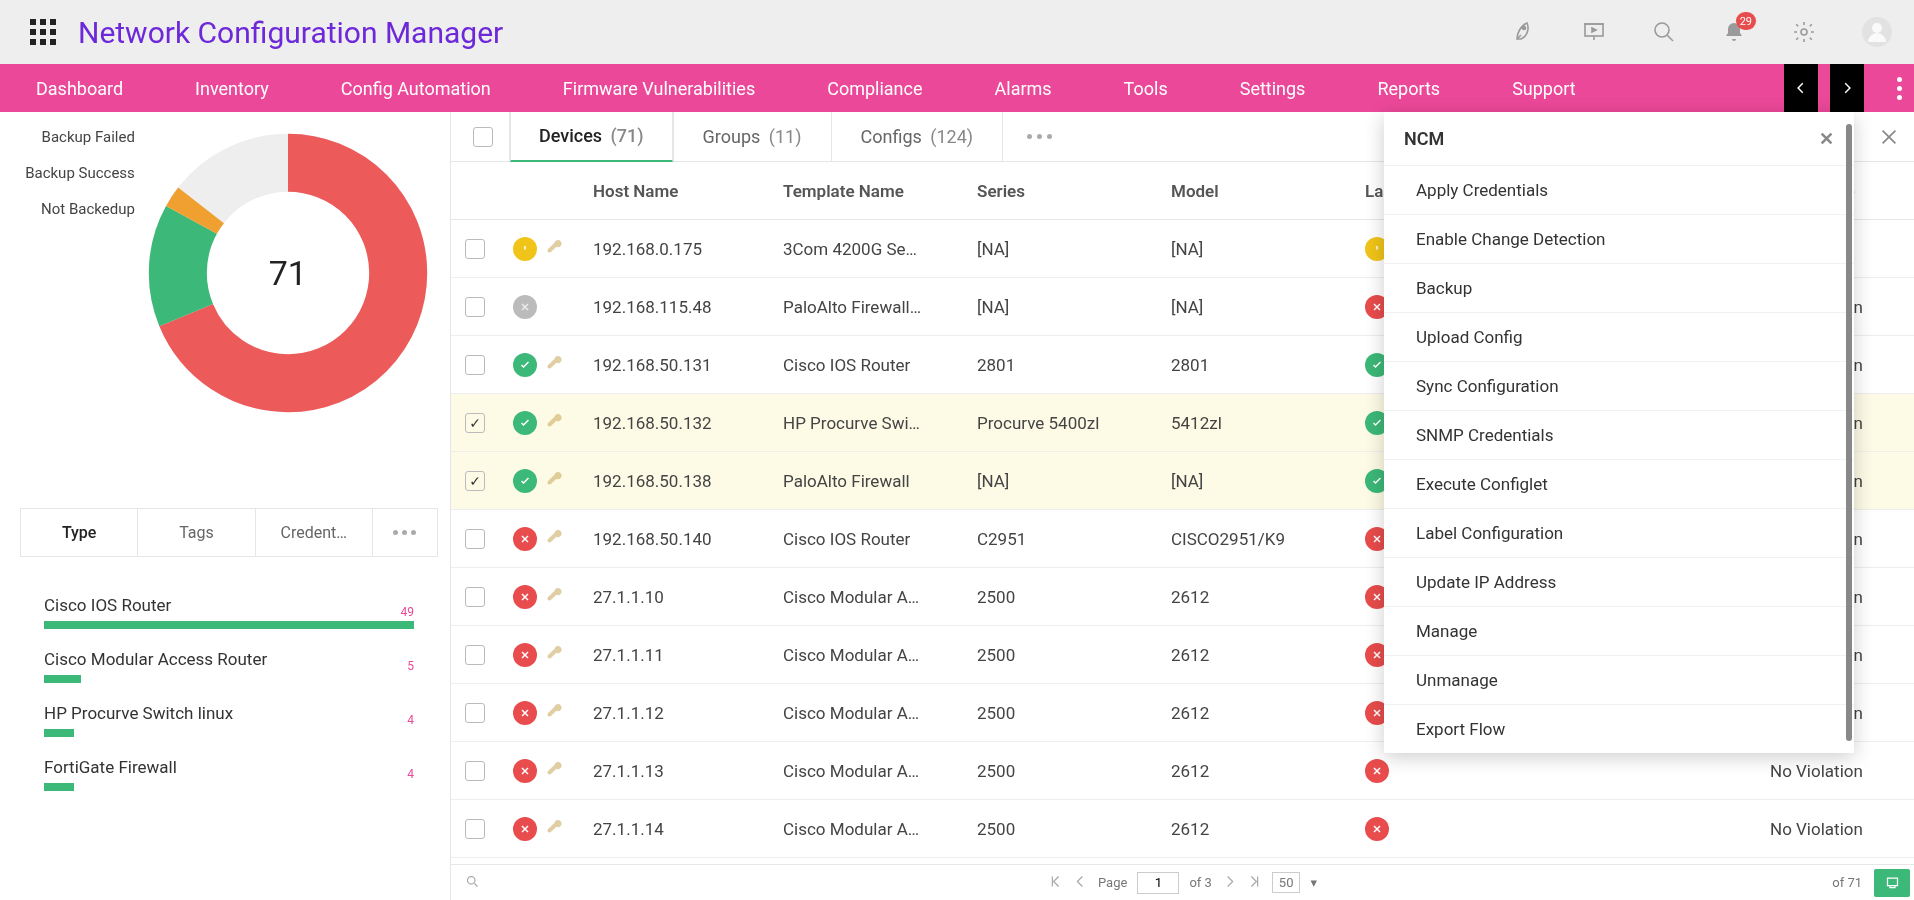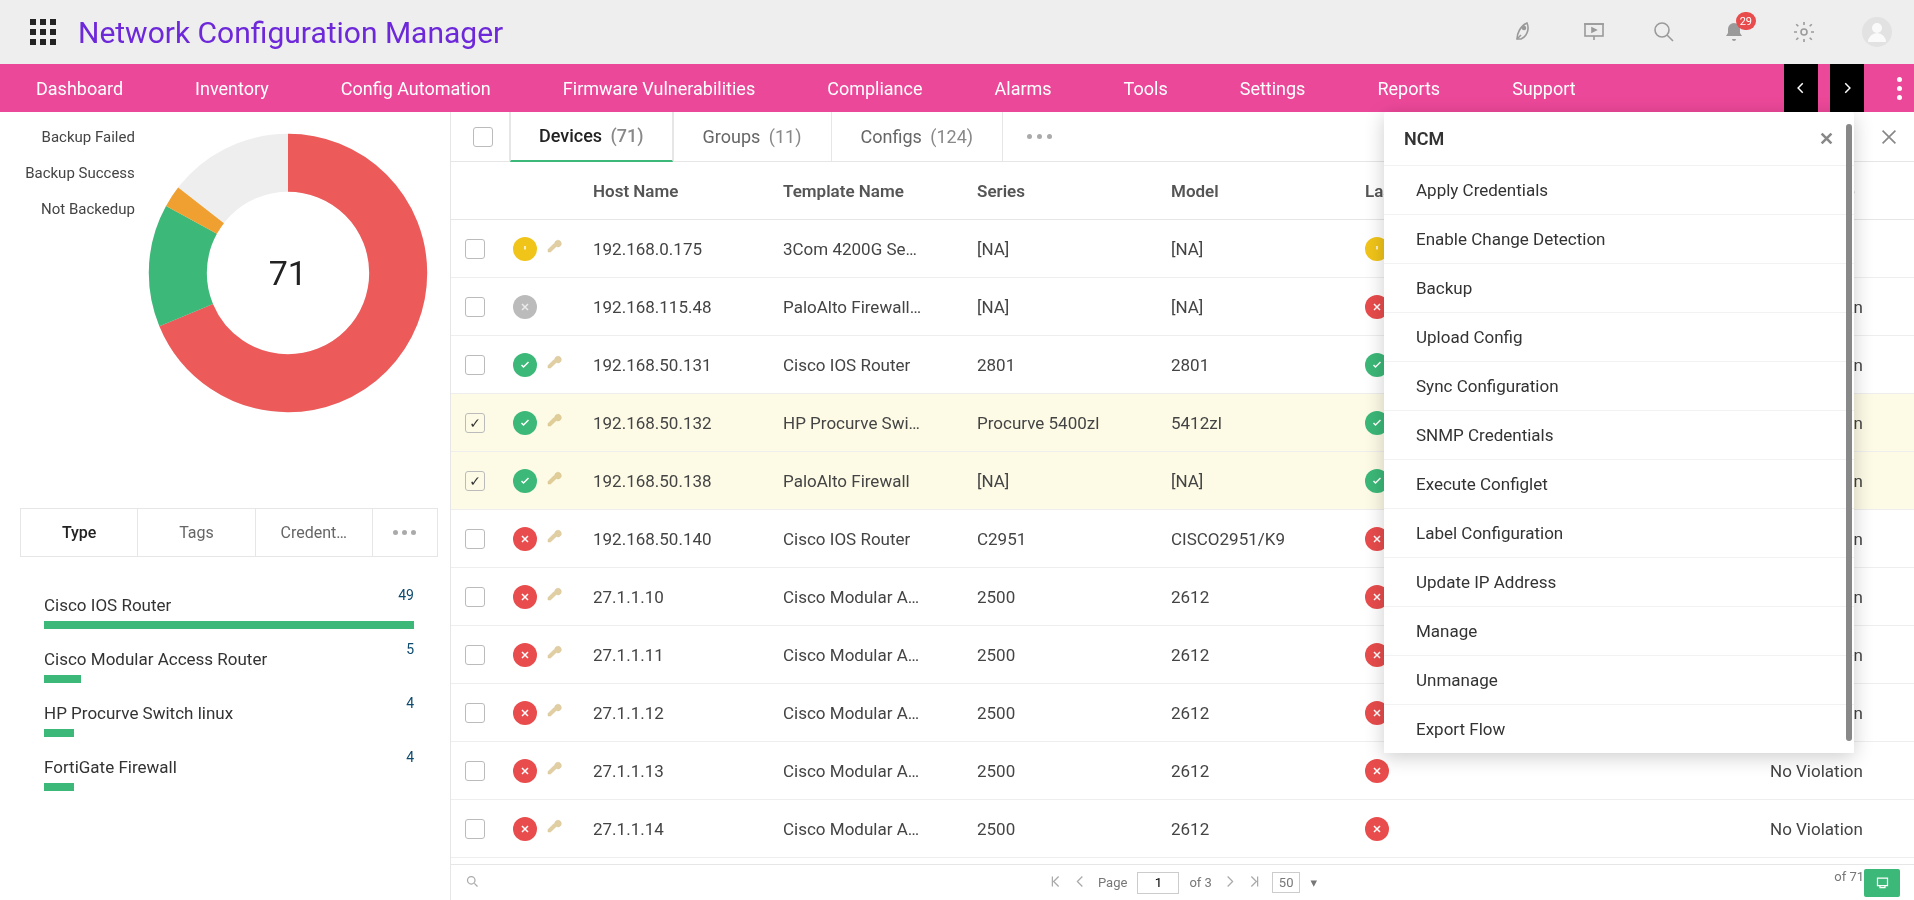"49" .type-row .cnt { color: #0c4a6e -> #ec4899; font-size: 14px -> 12px; top: 2px -> 20px }
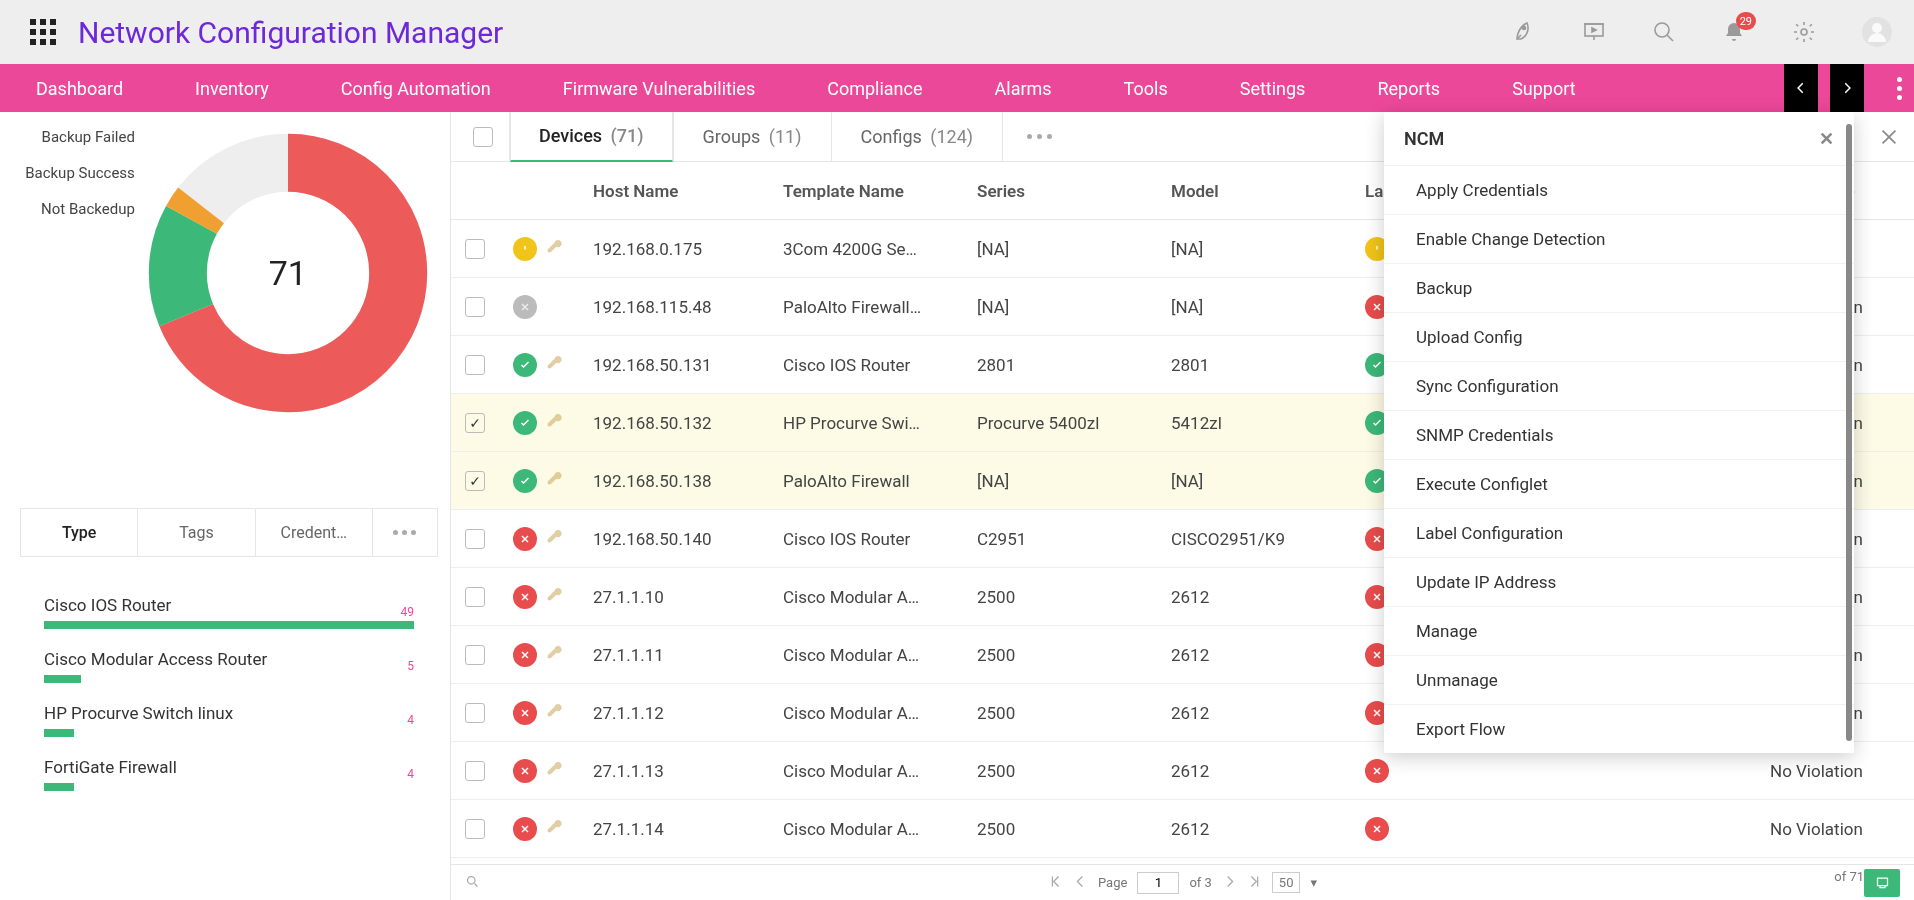"of 71" .pager .right { align-items: flex-start -> center; gap: 0 -> 12px; right: 14px -> 4px }
